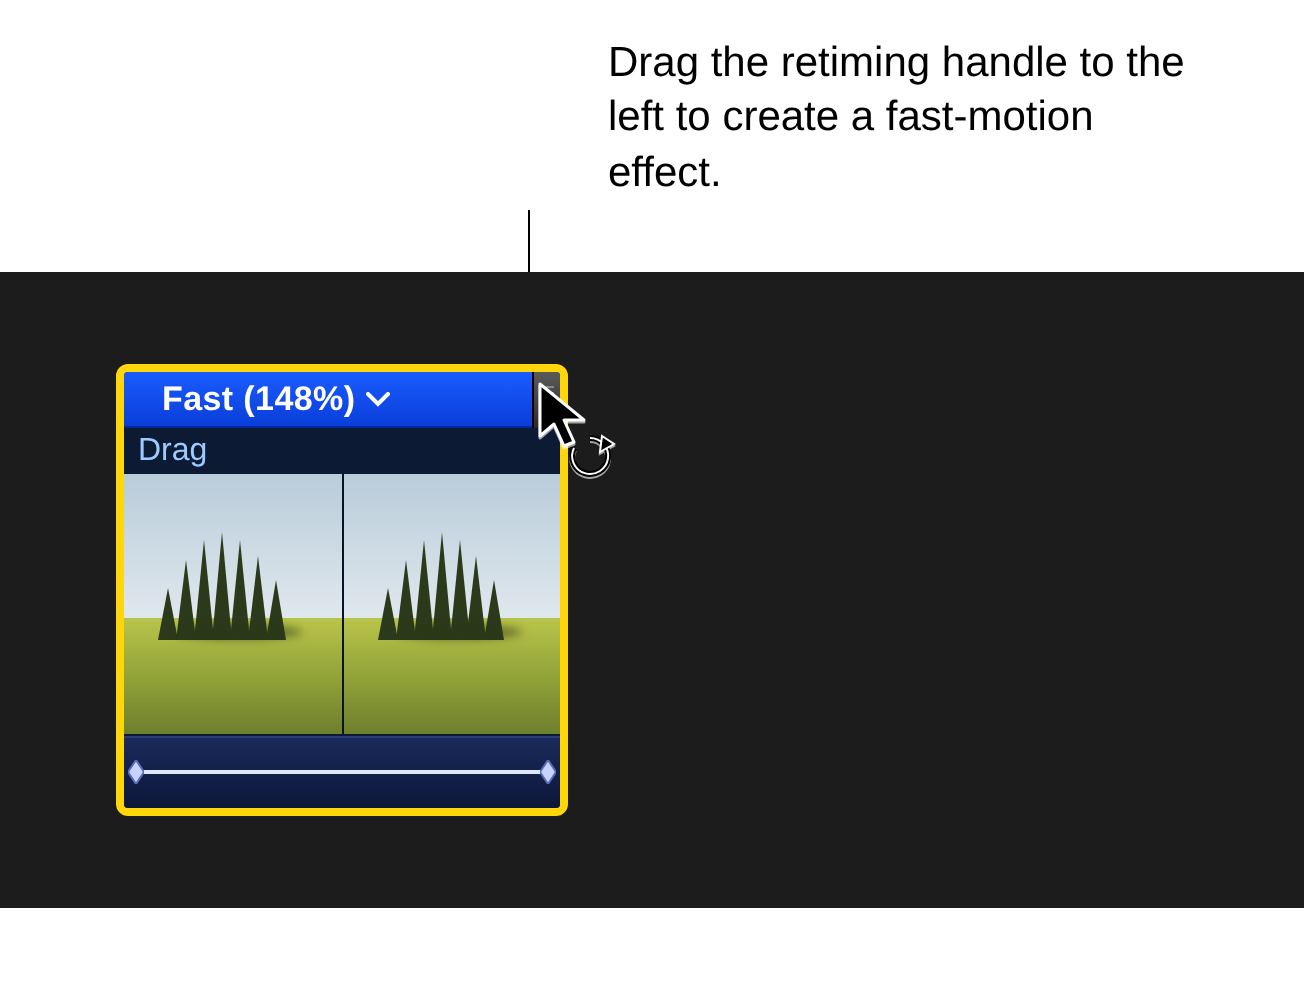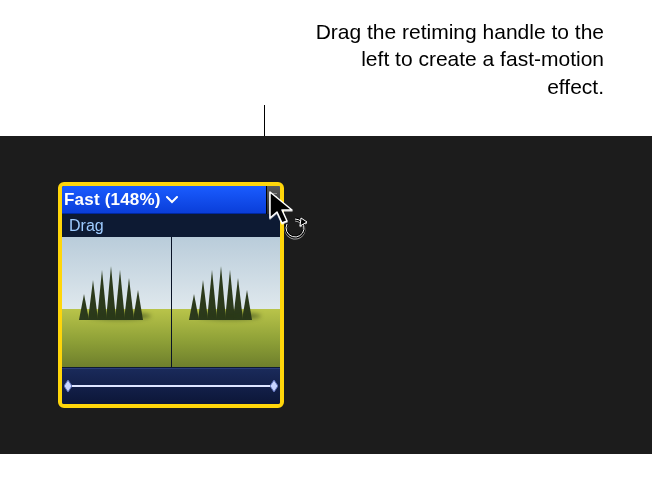"Drag the retiming handle to" .annotation { text-align: right -> none }
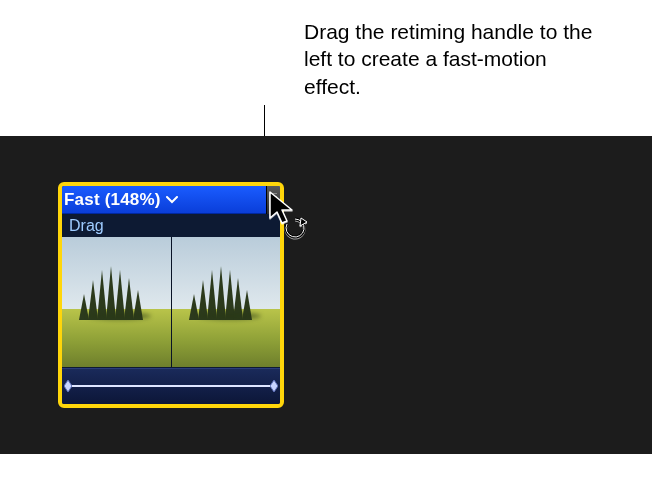"Fast (148%)" .retime-bar { padding-left: 2px -> 19px }
